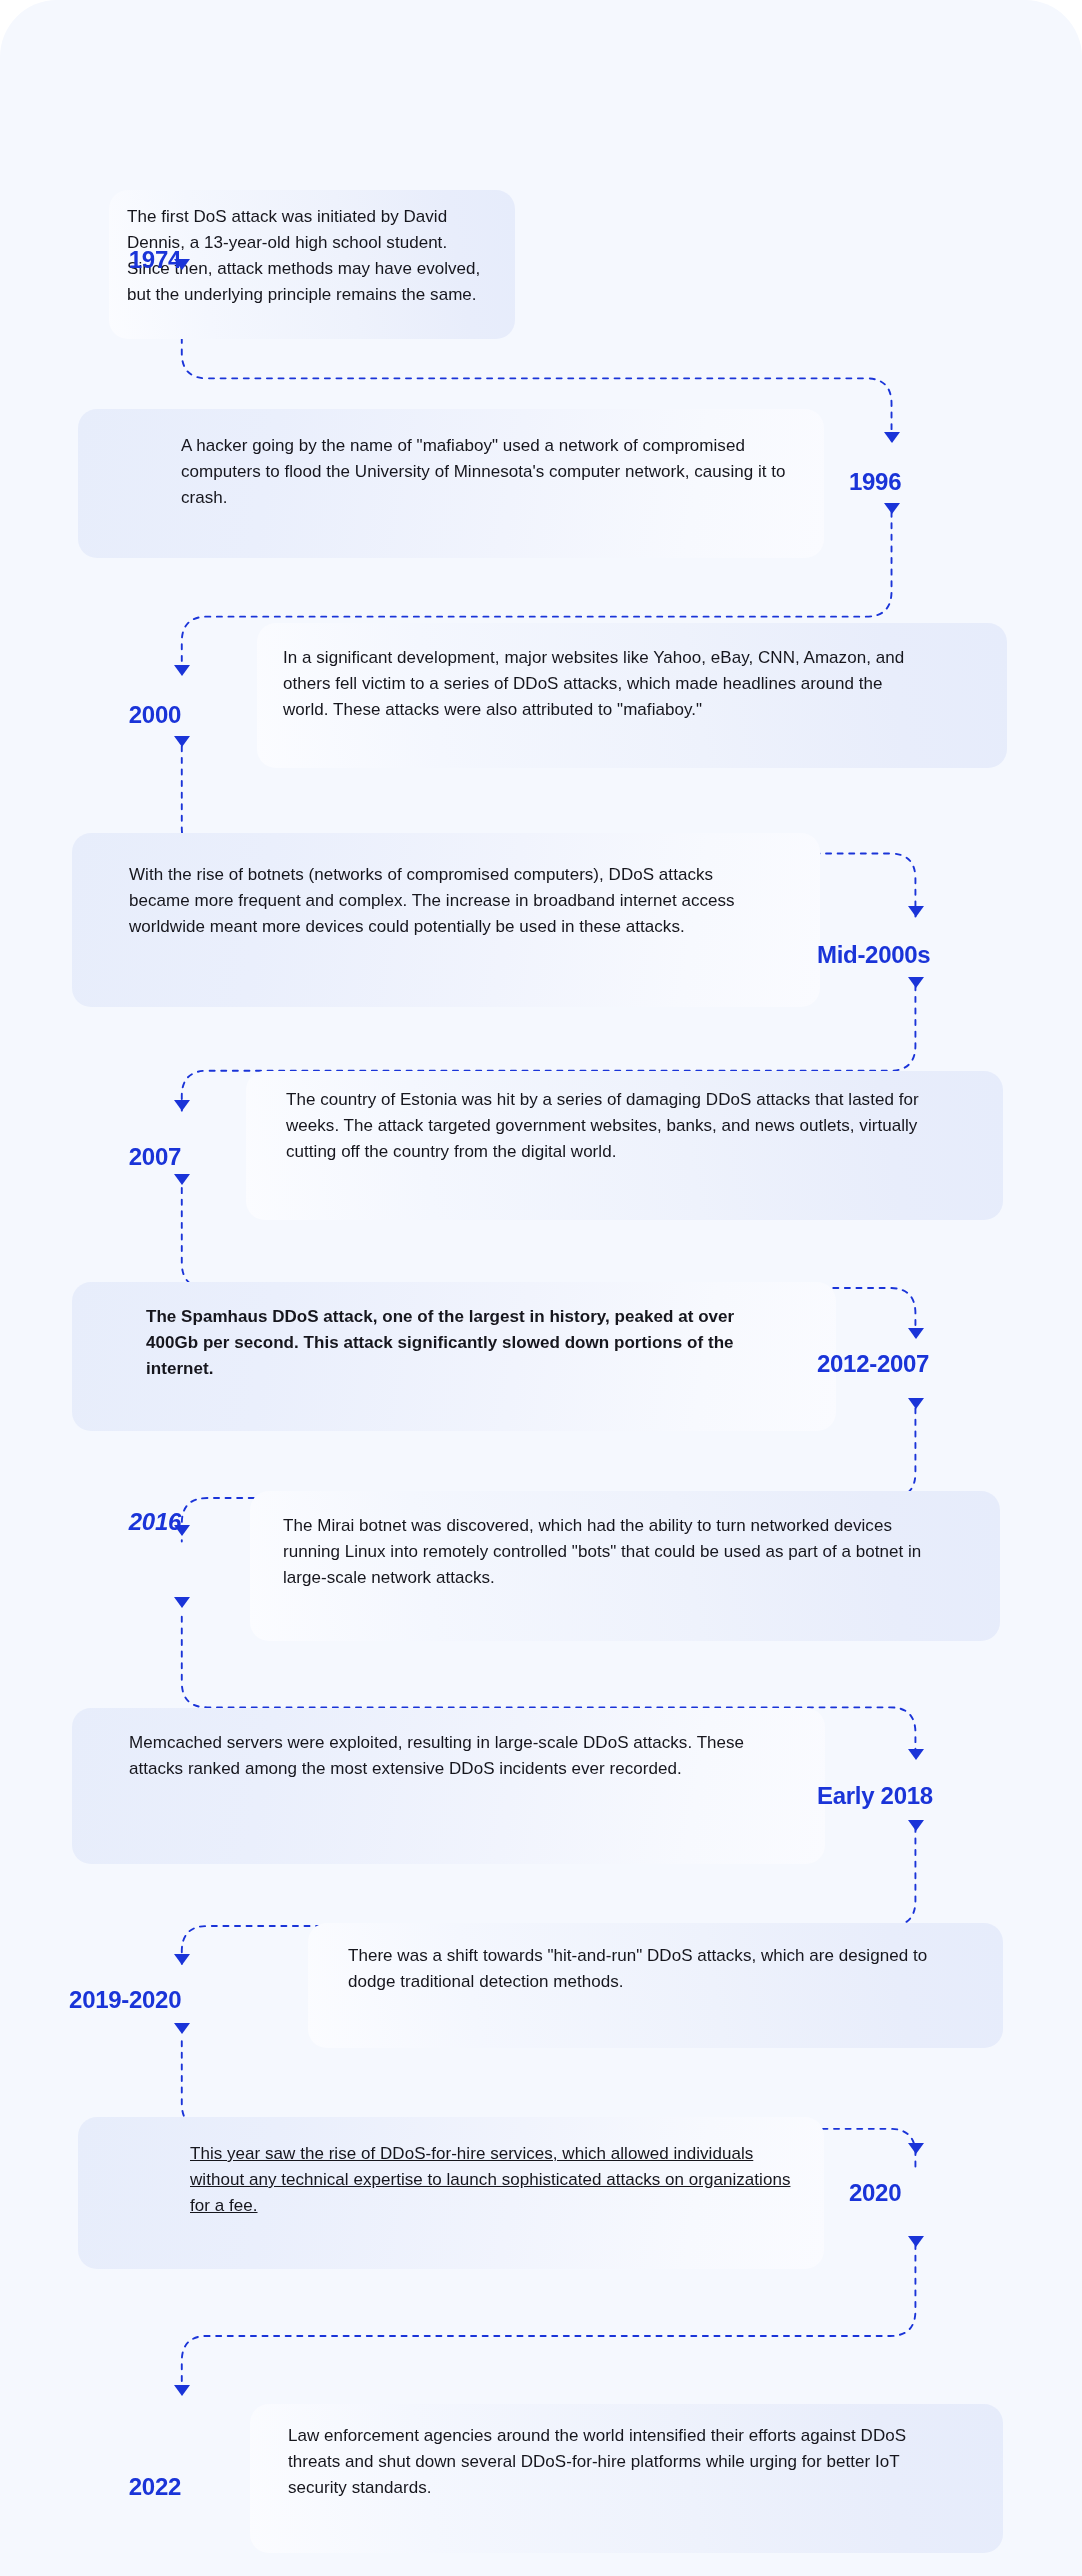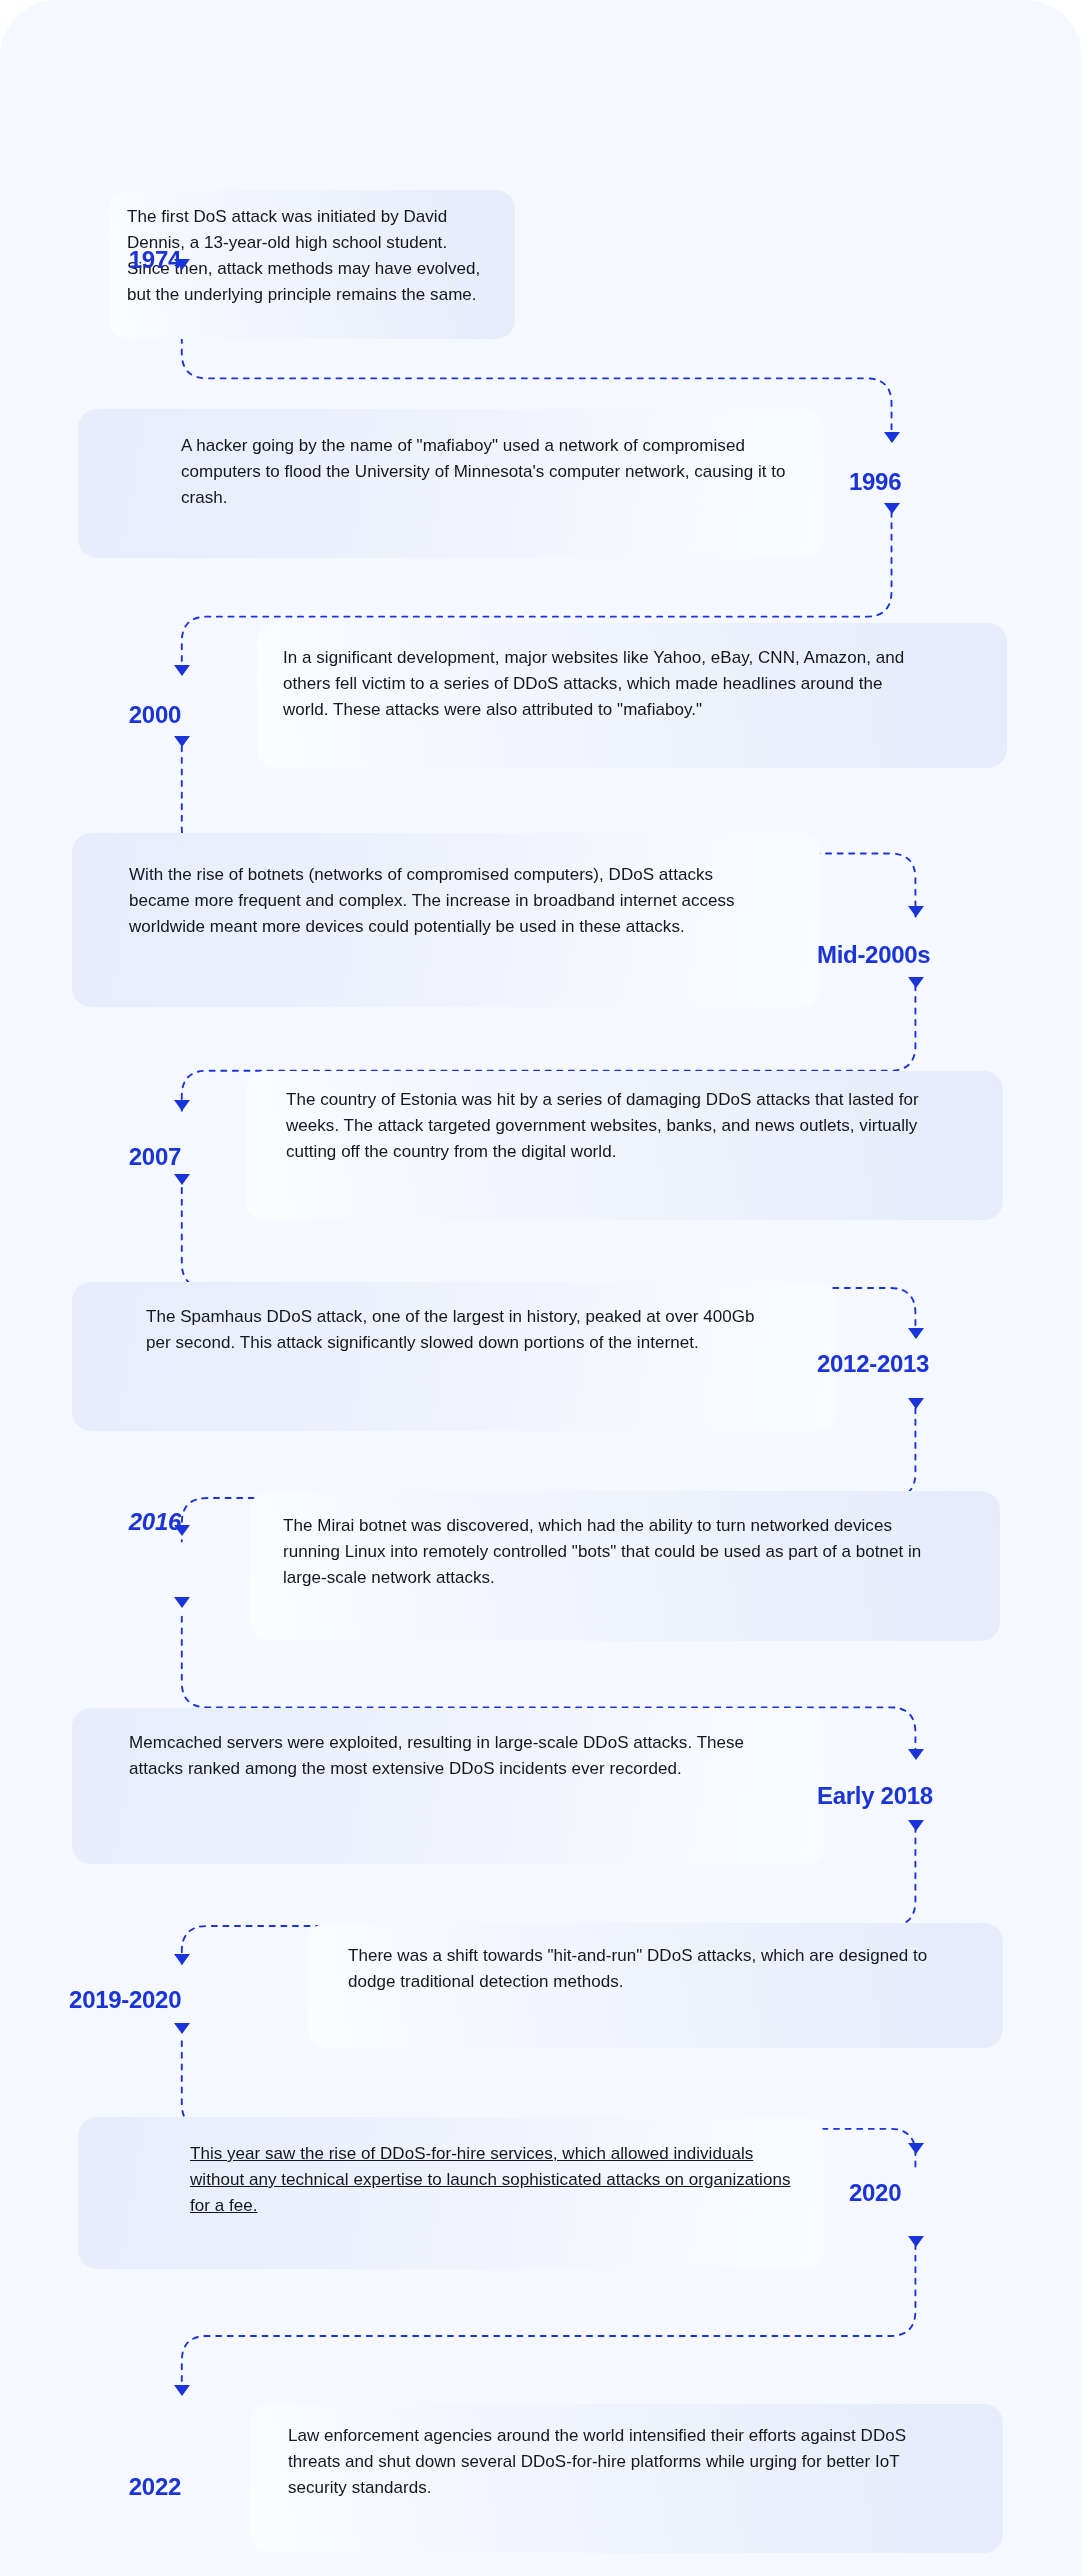"The Spamhaus DDoS attack, one" div.entry-text { font-weight: none -> bold }
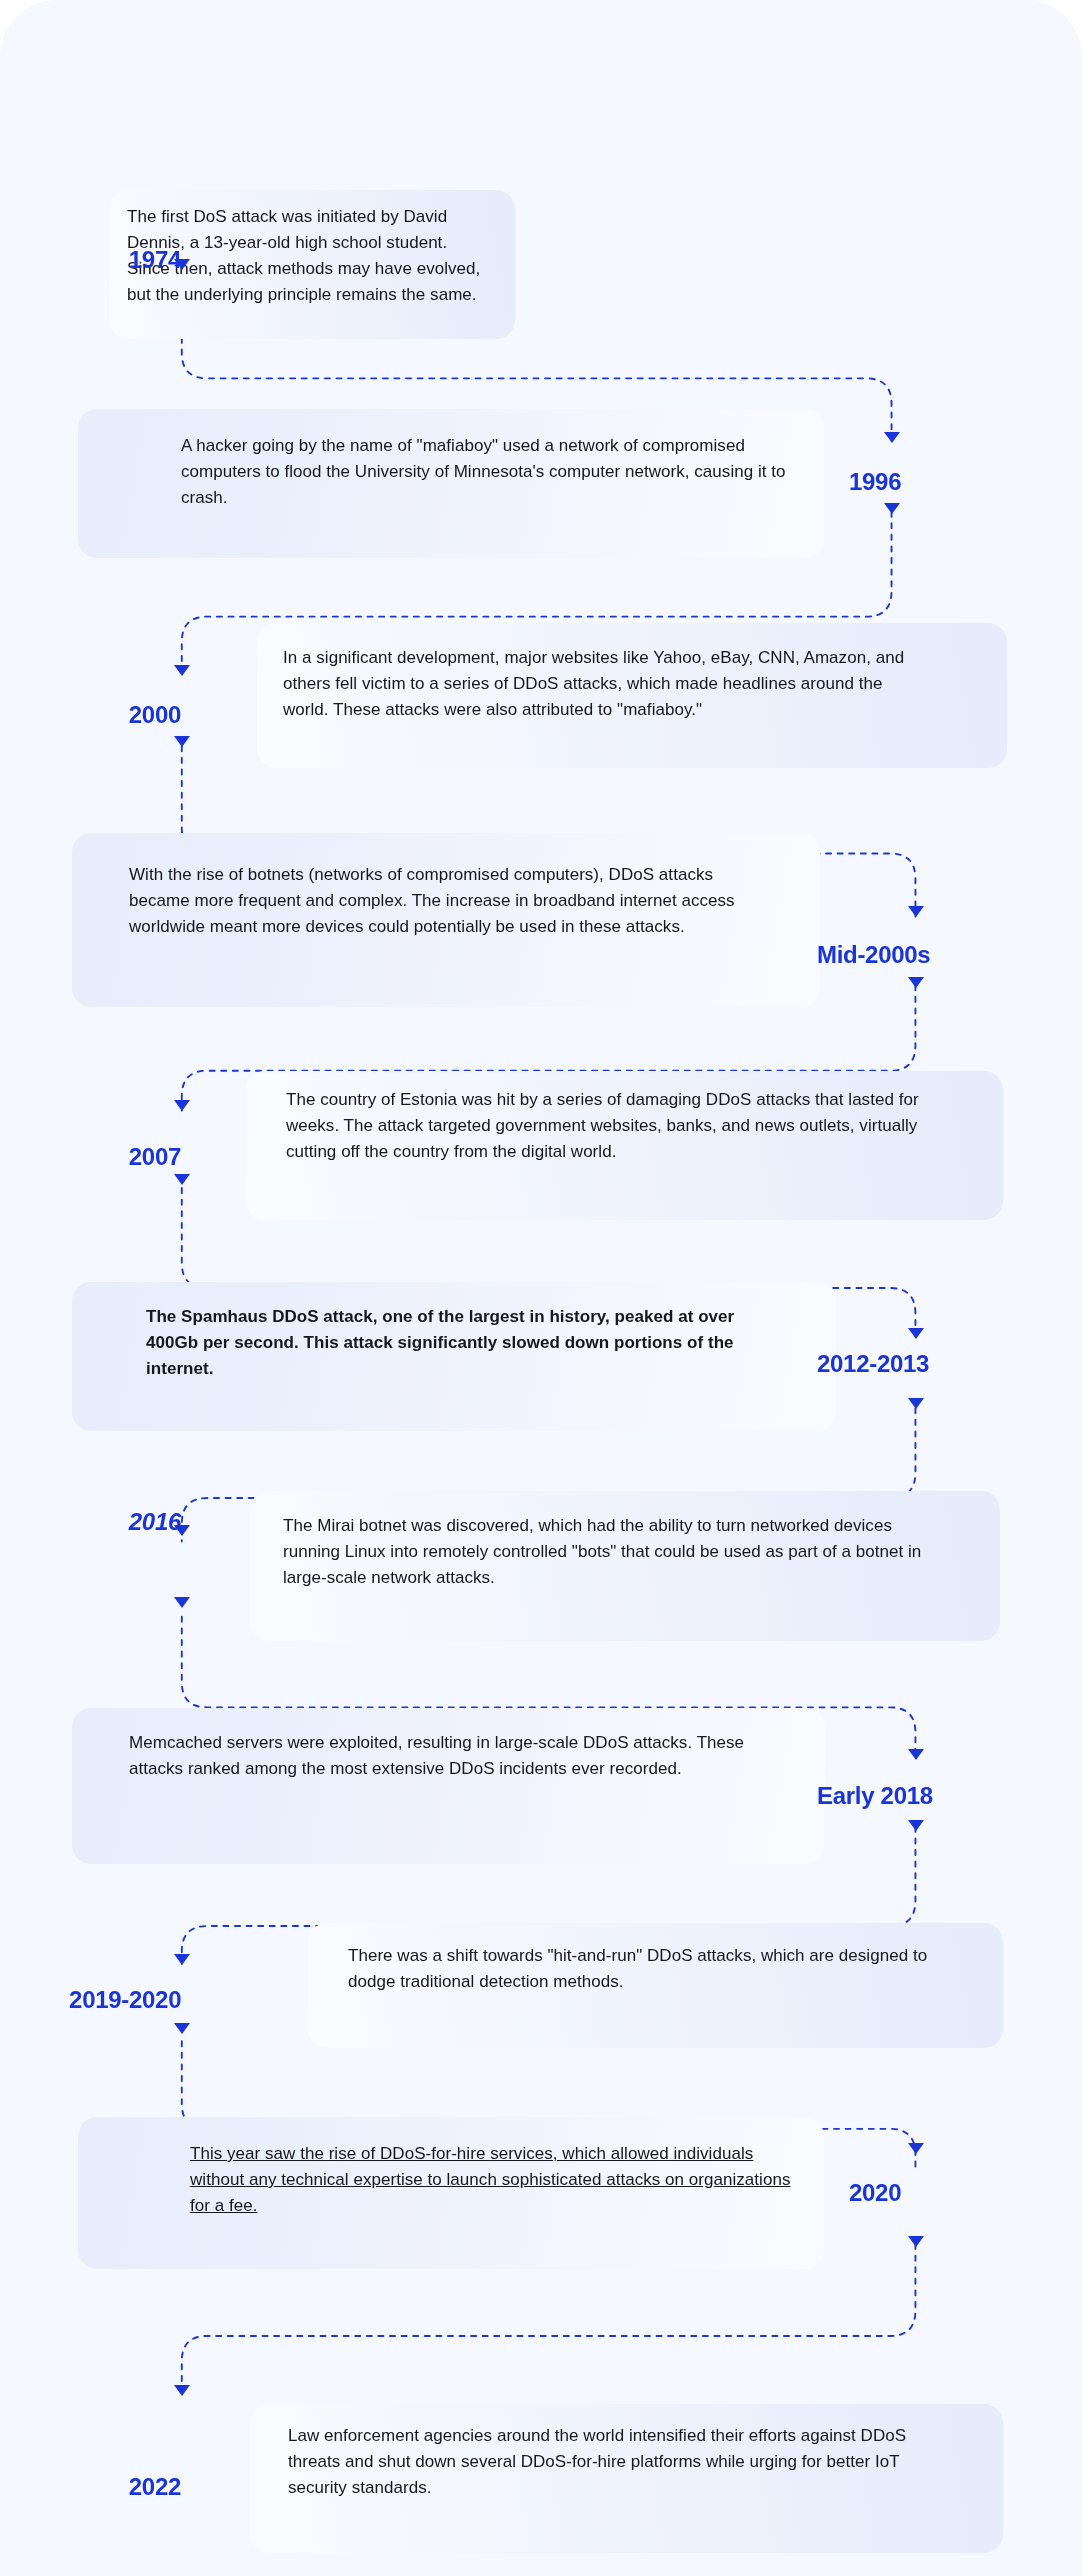"2012-2013" div.entry-year { text: 2012-2013 -> 2012-2007 }
